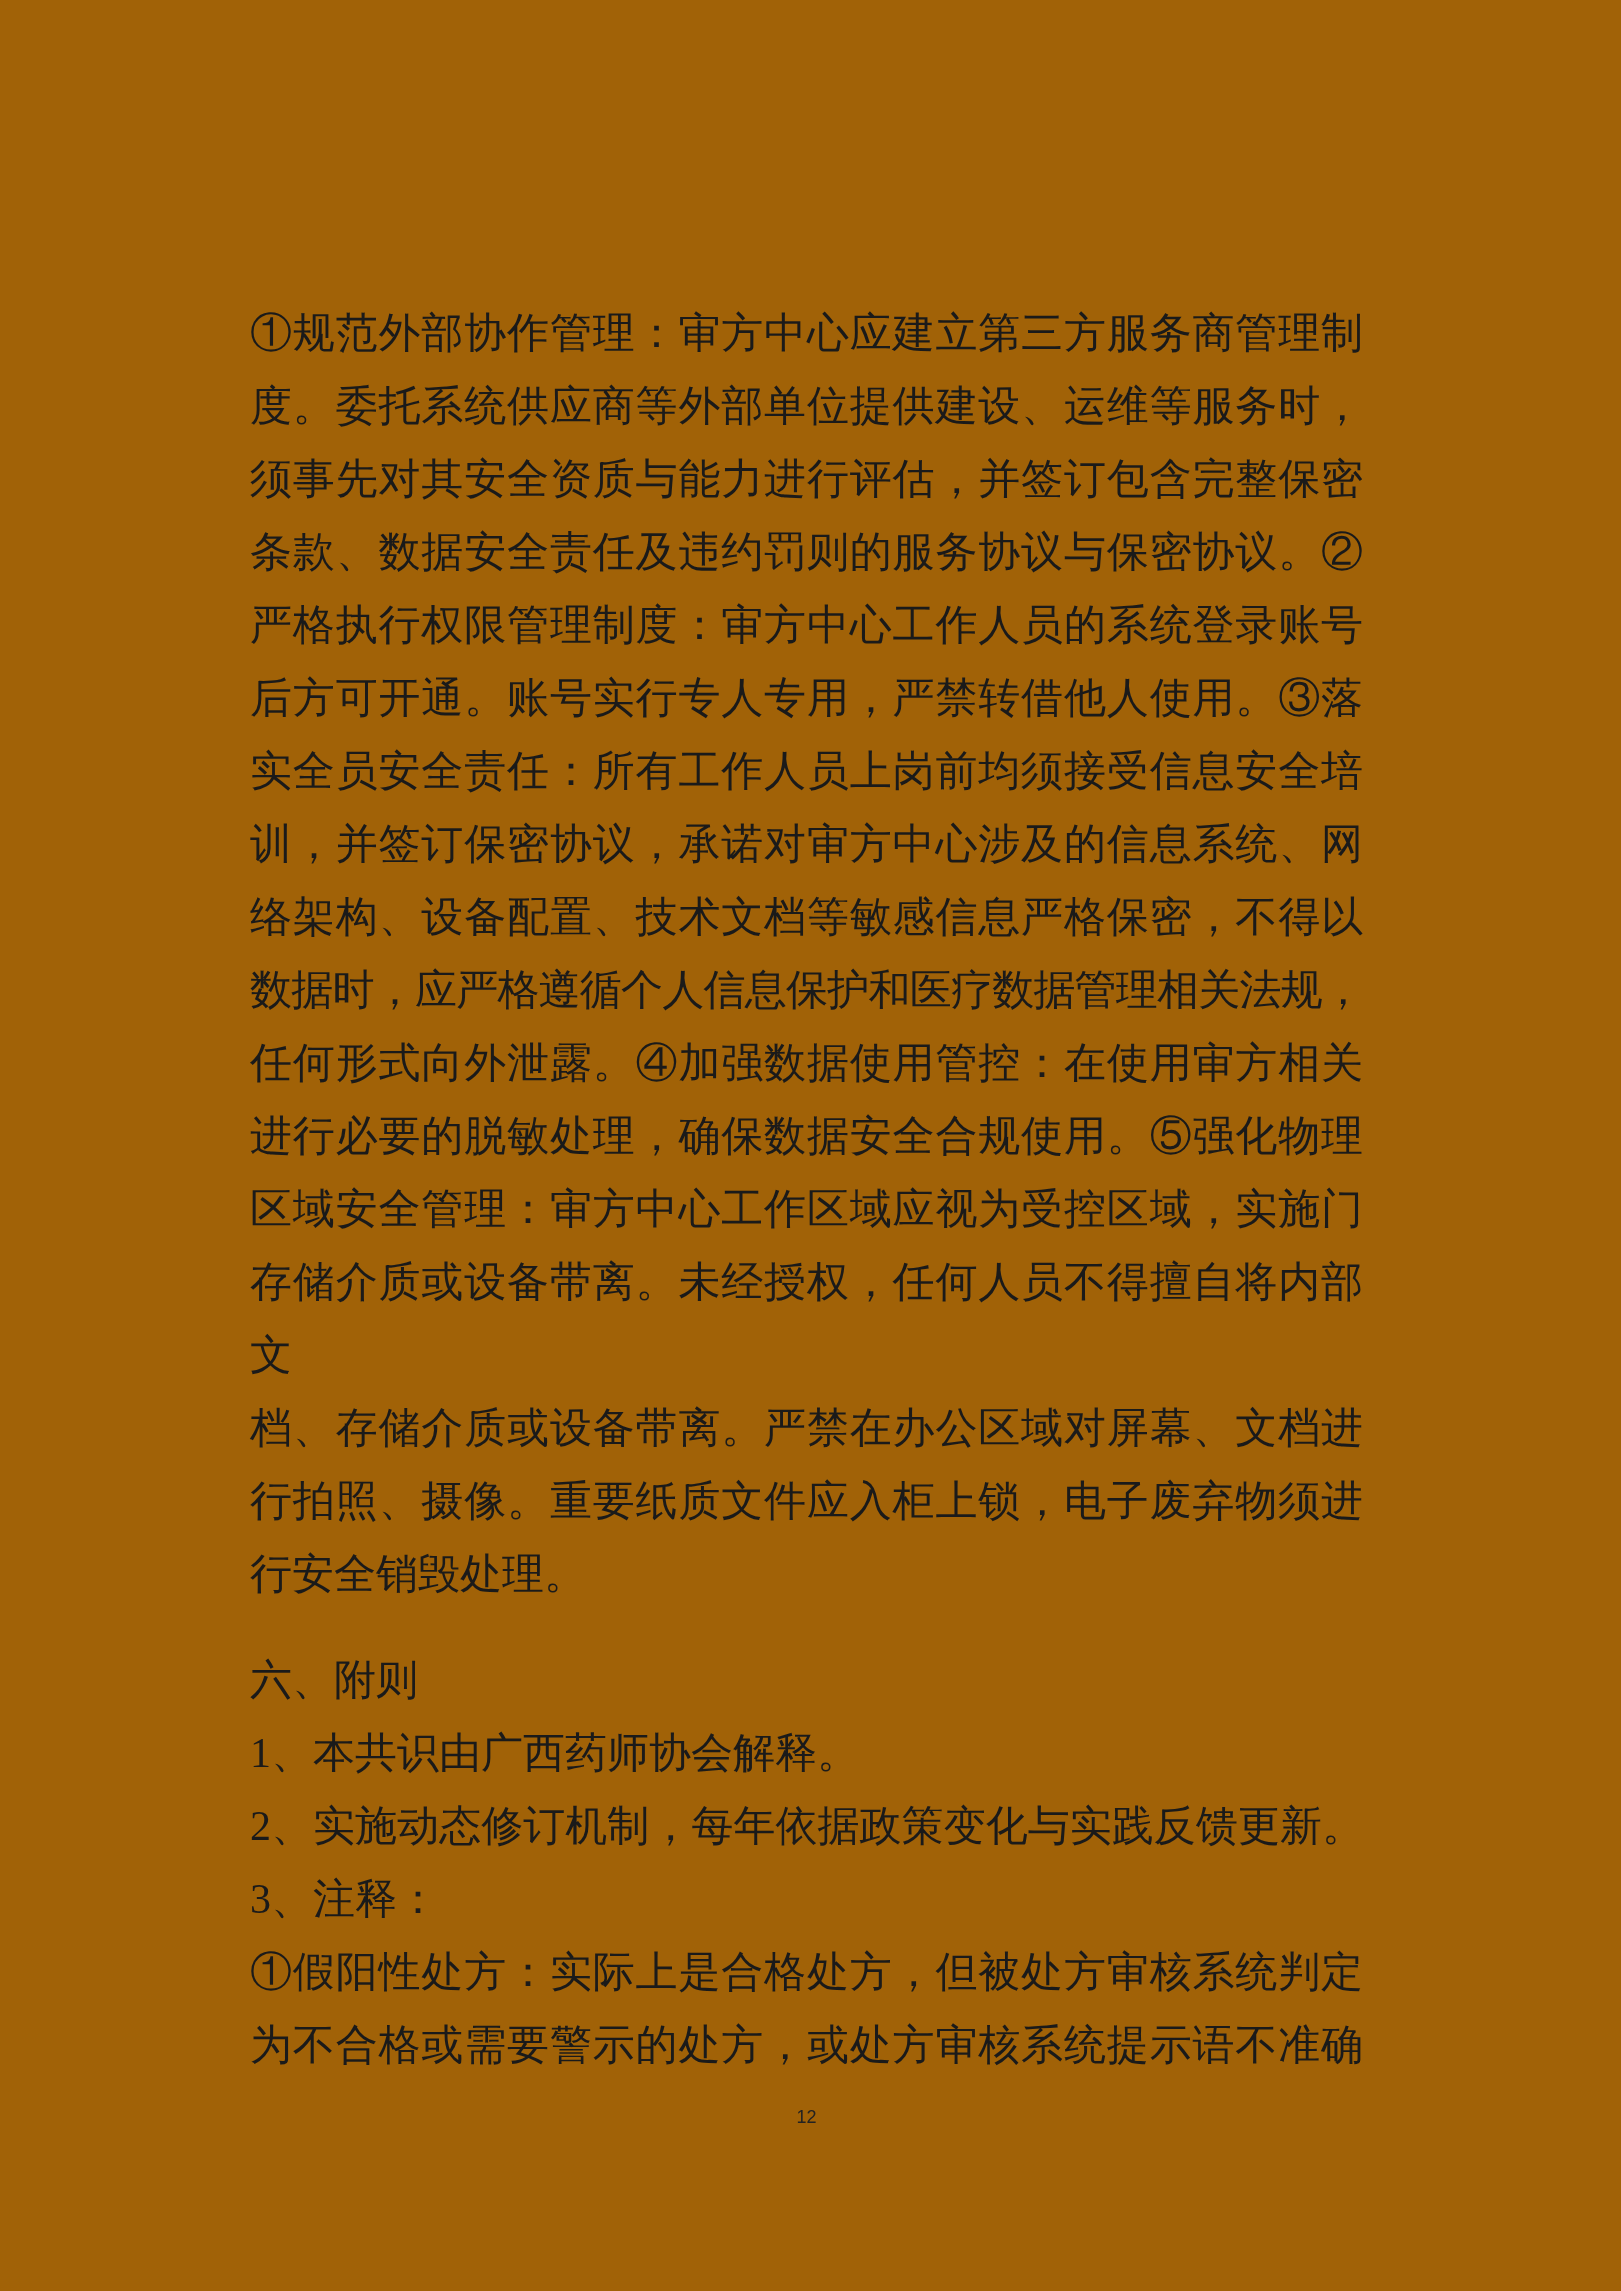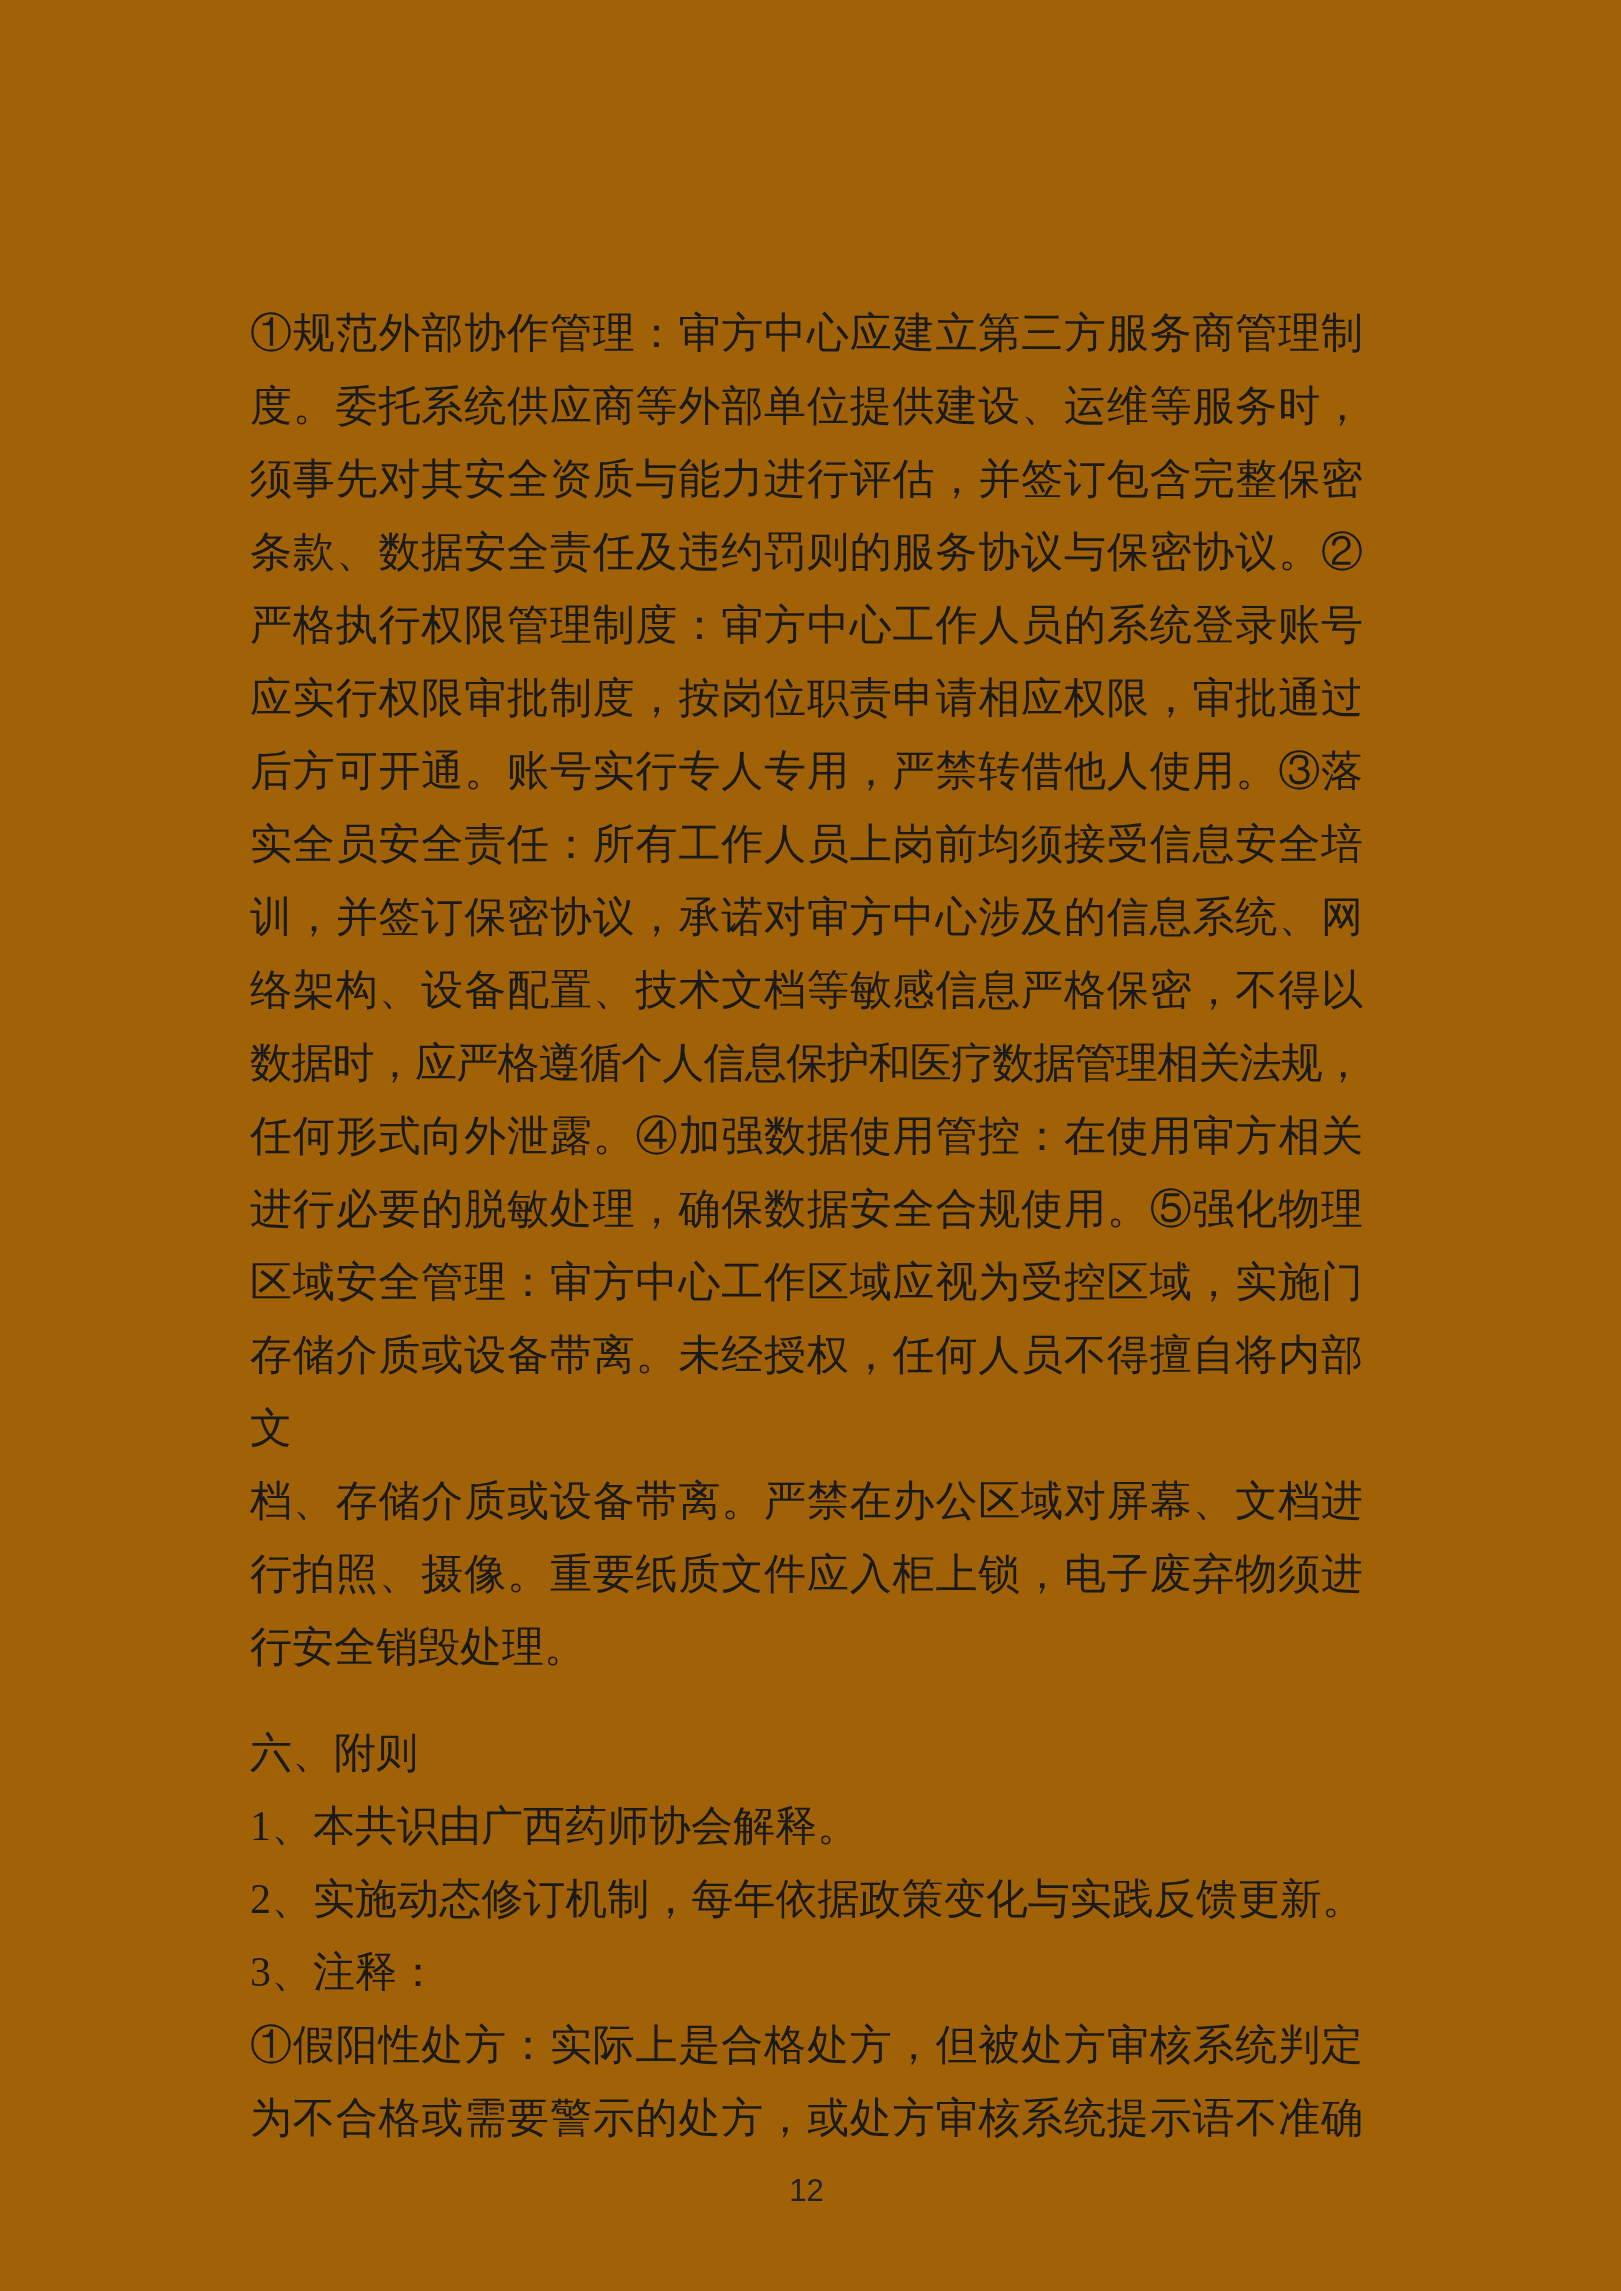"应实行权限审批制度，按岗位职责申请相应权限，审批通过" div.line { html: <div>应实行权限审批制度，按岗位职责申请相应权限，审批通过</div> -> none }
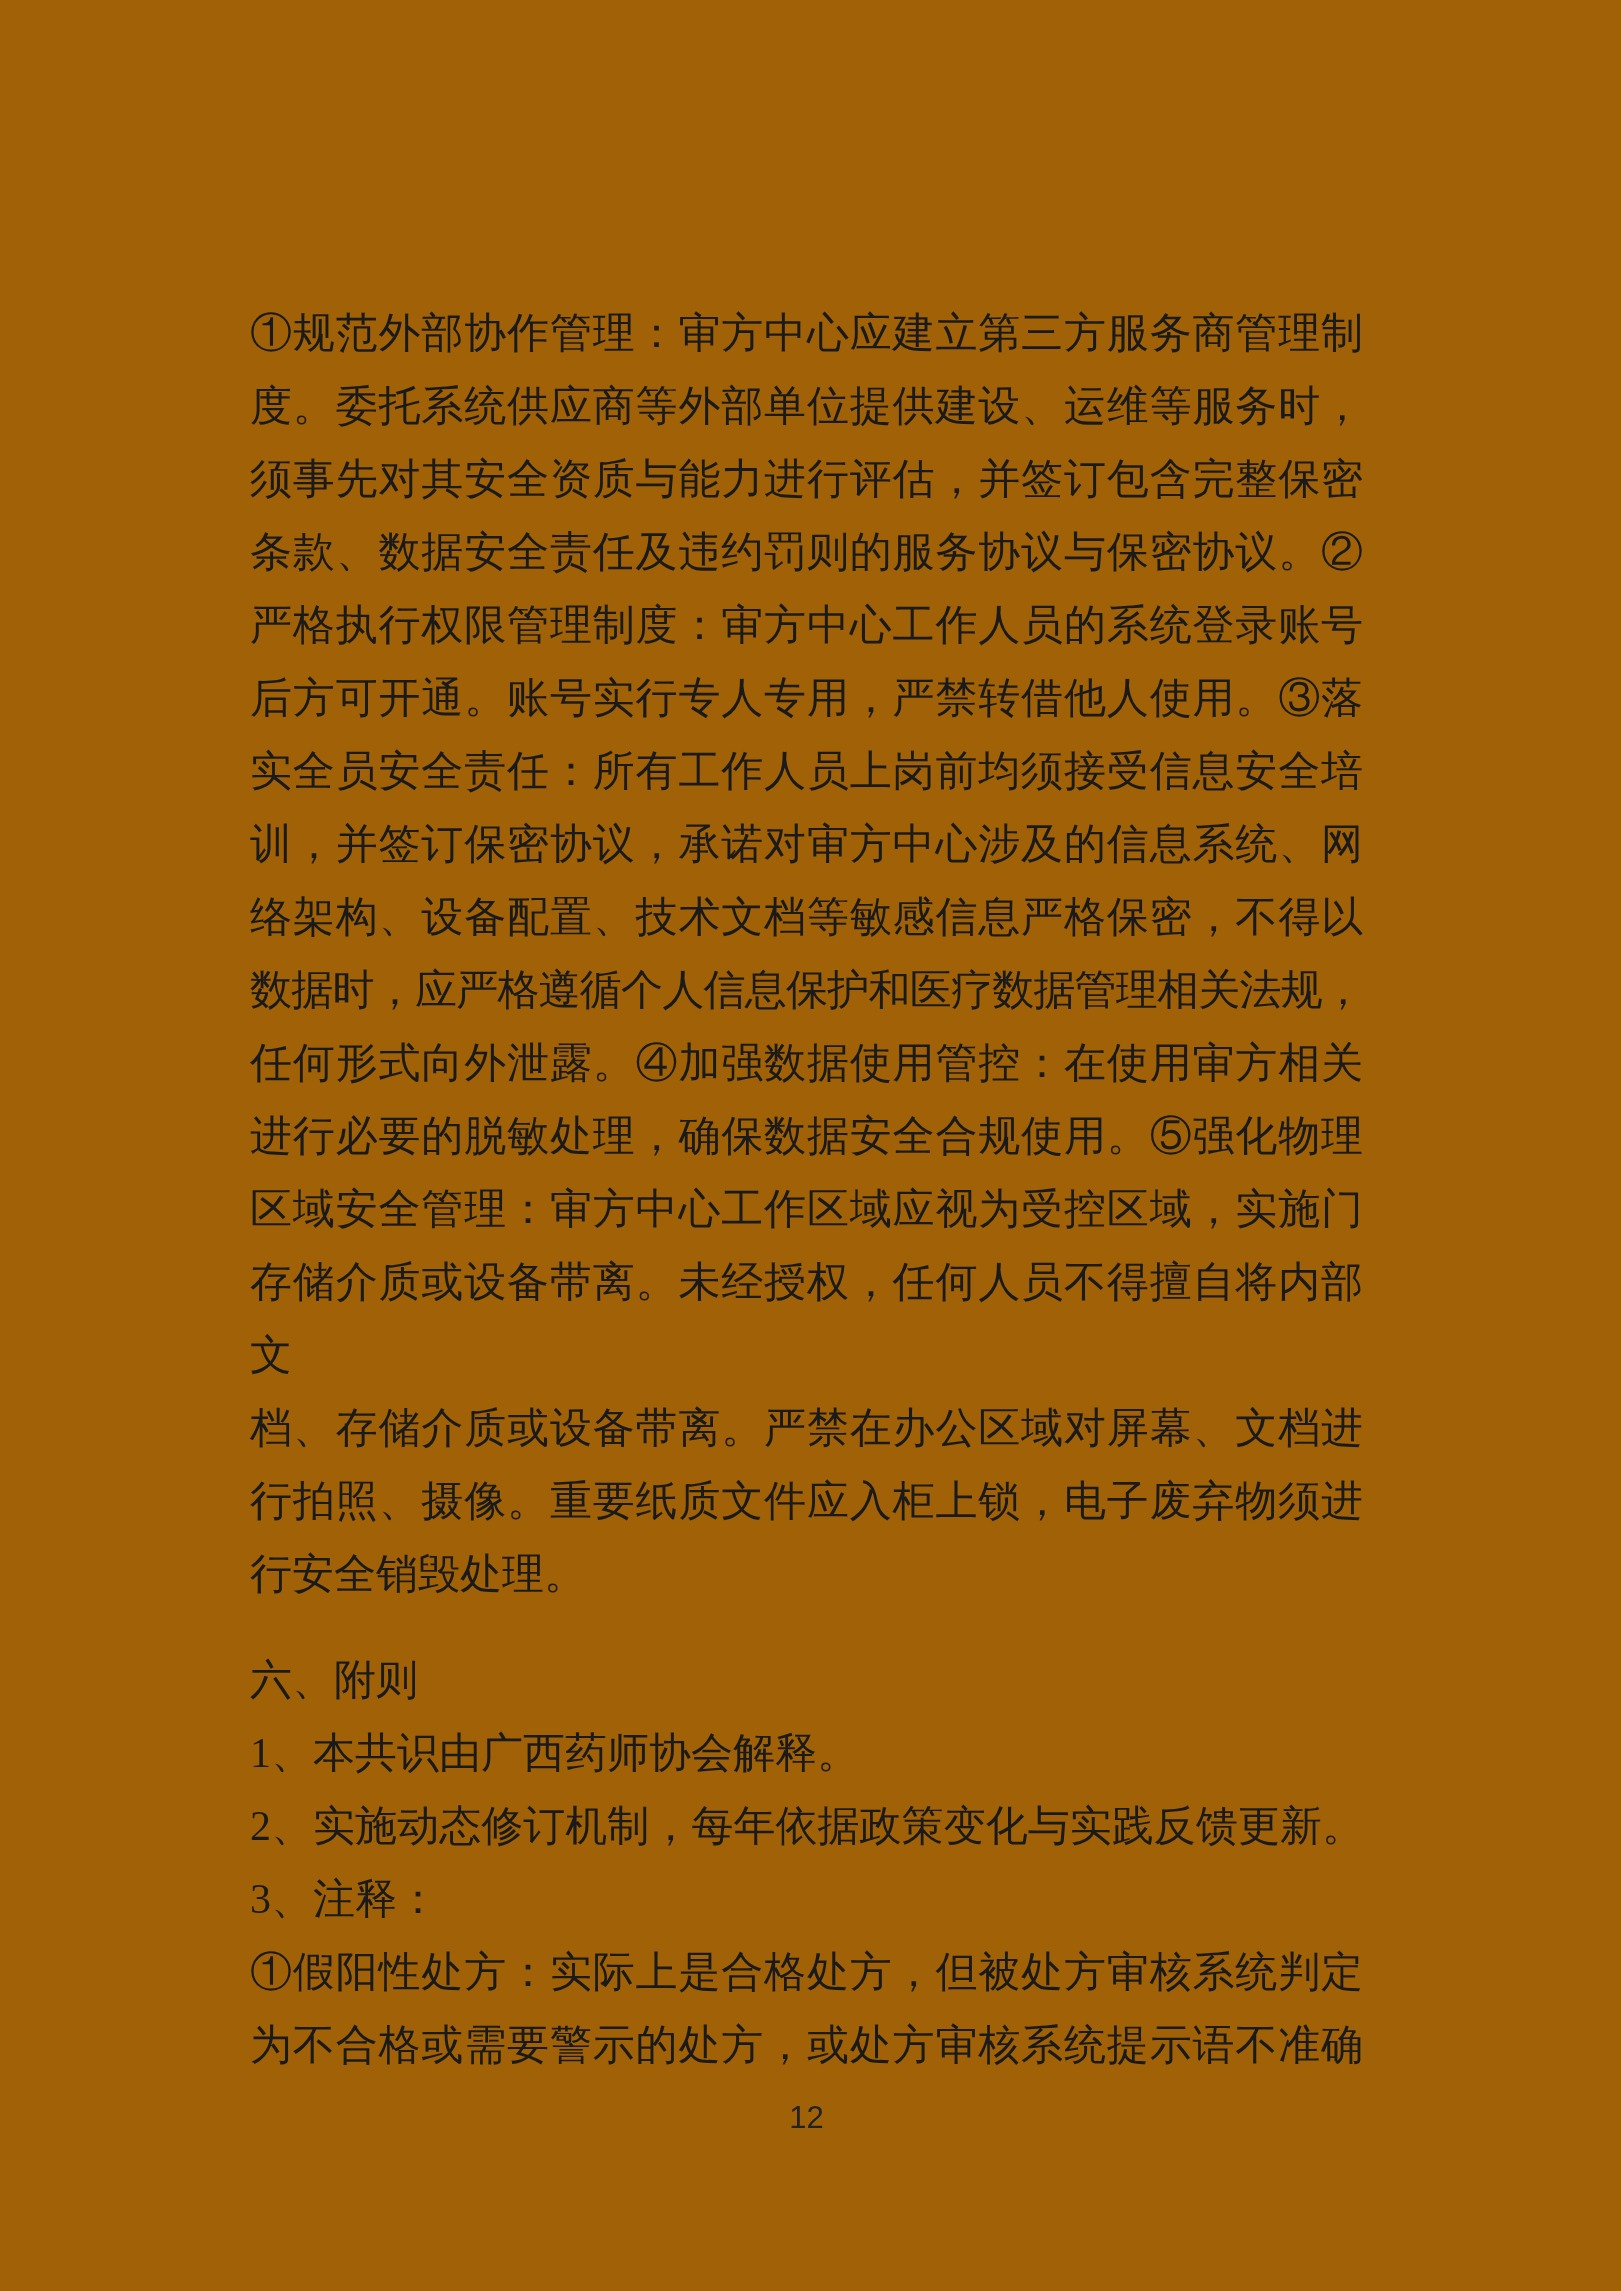"12" .pagenum { font-size: 31px -> 18px }
